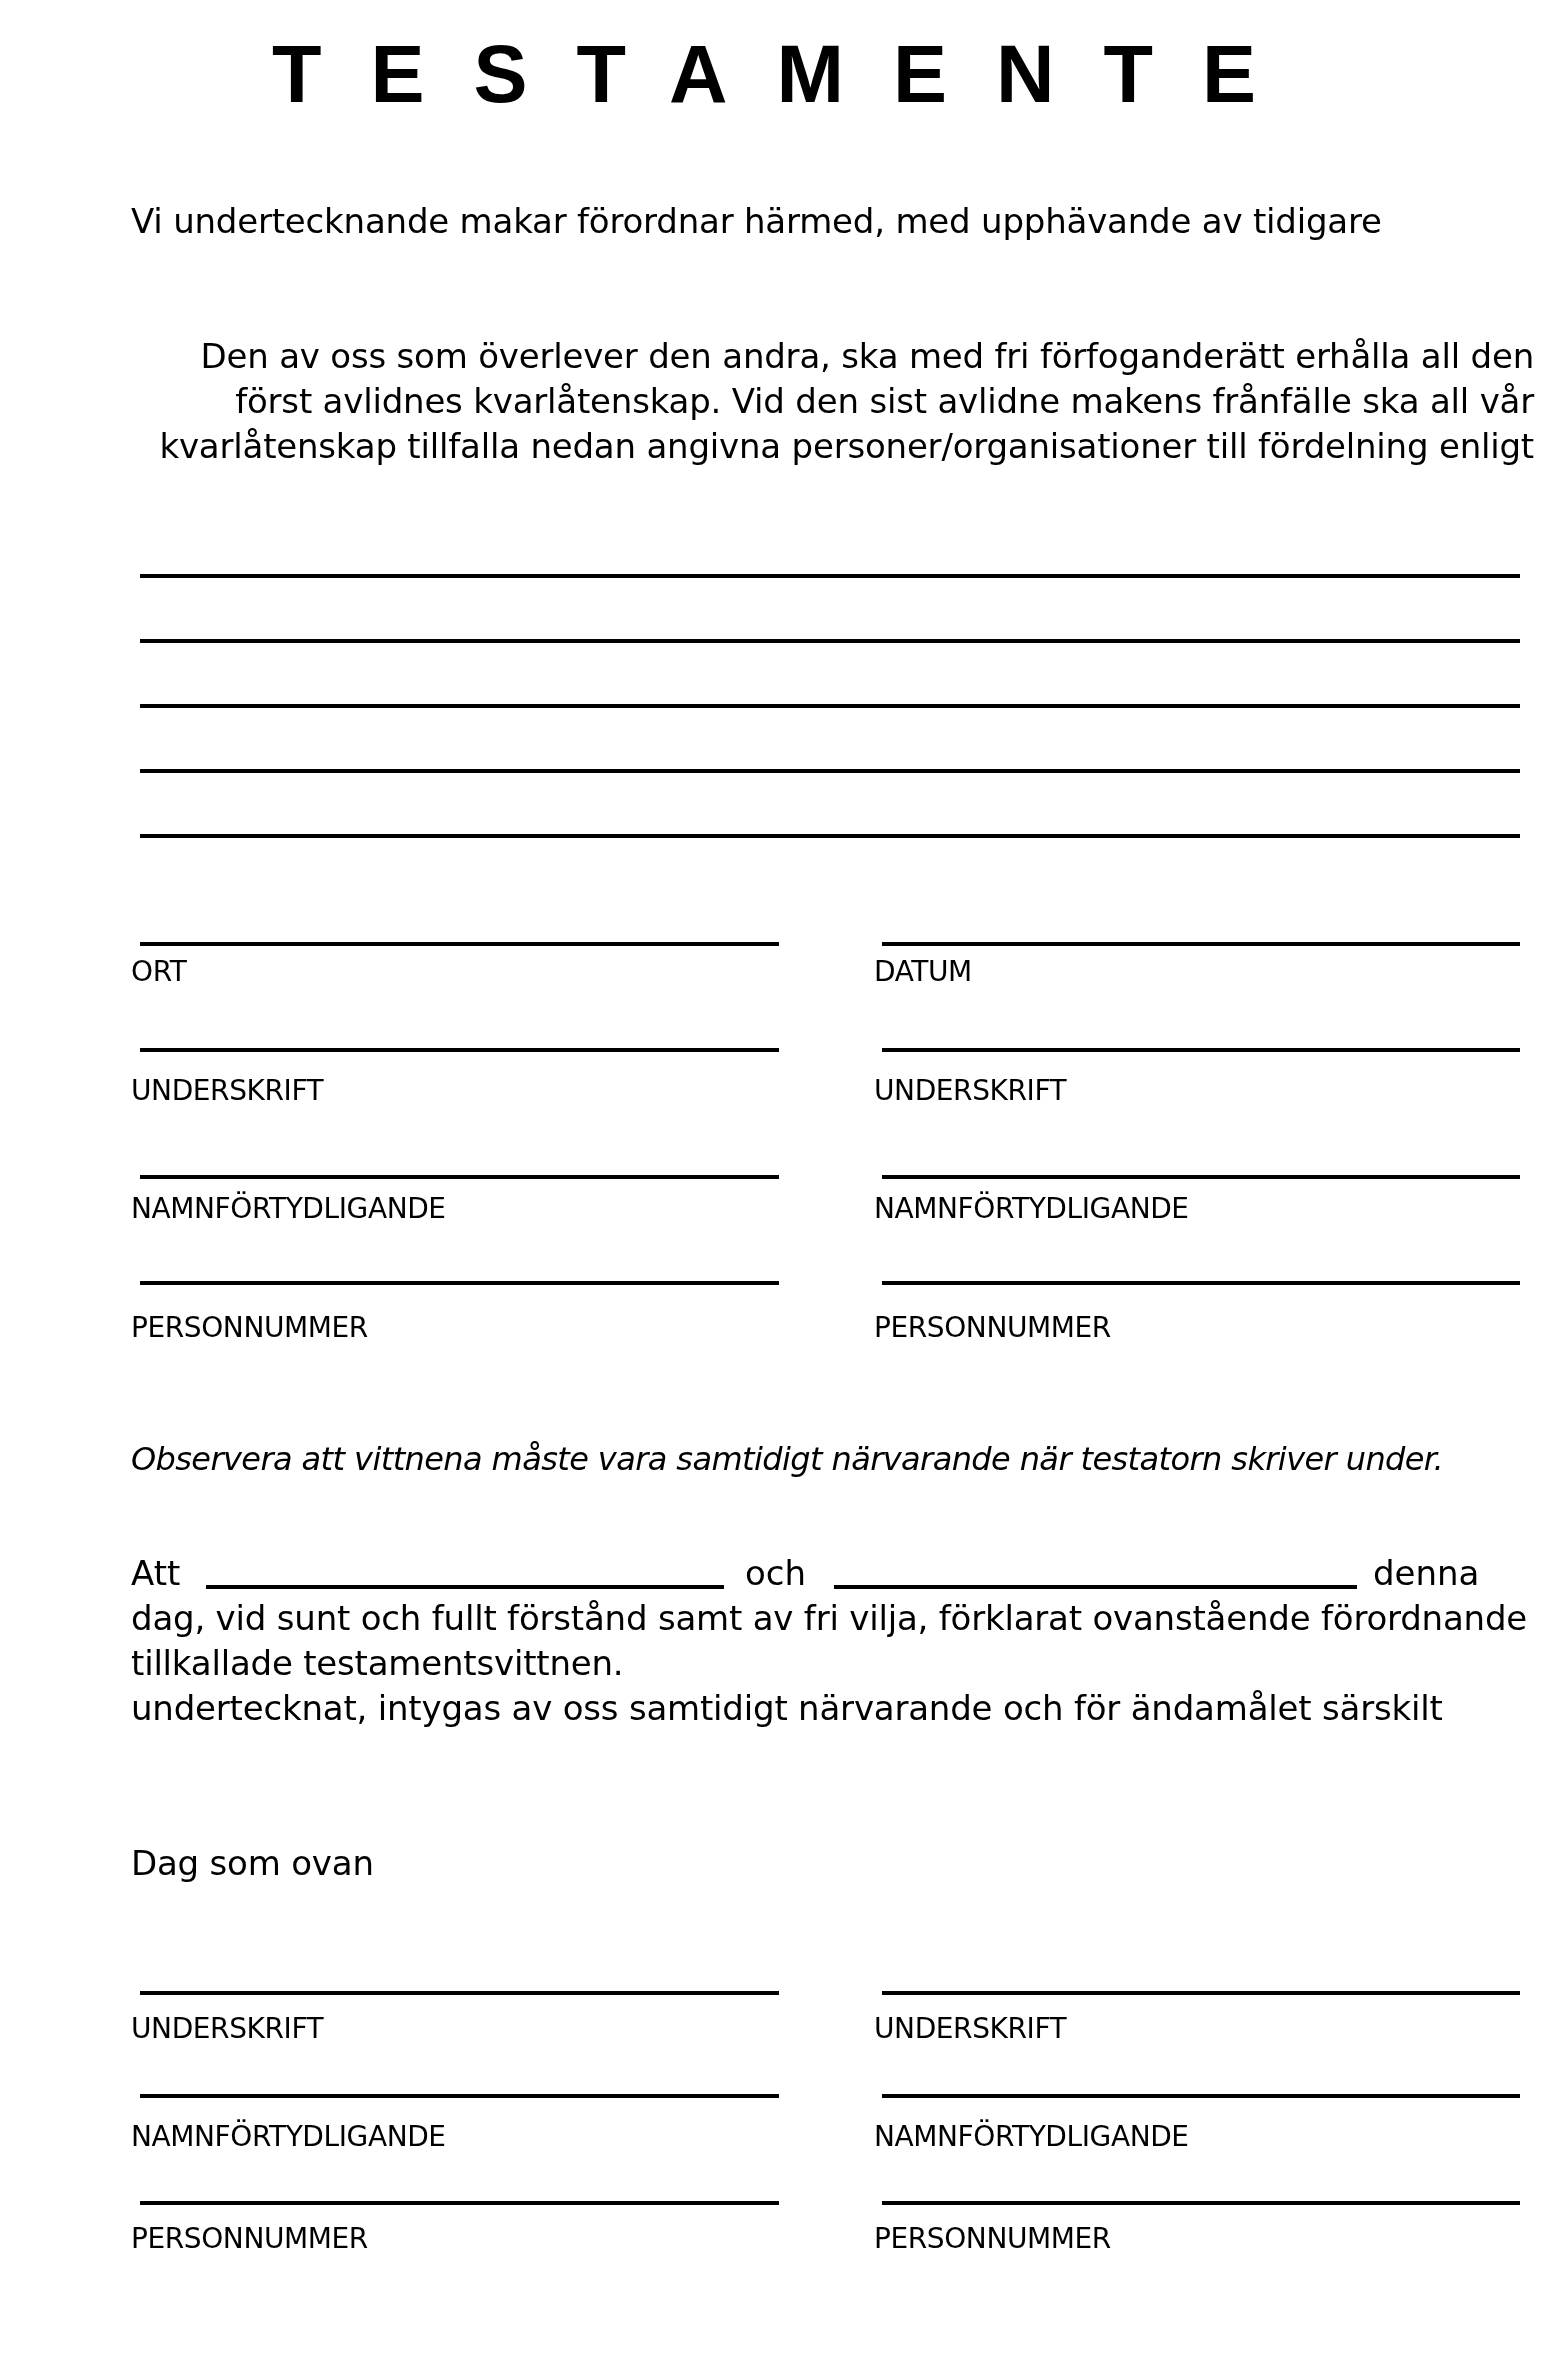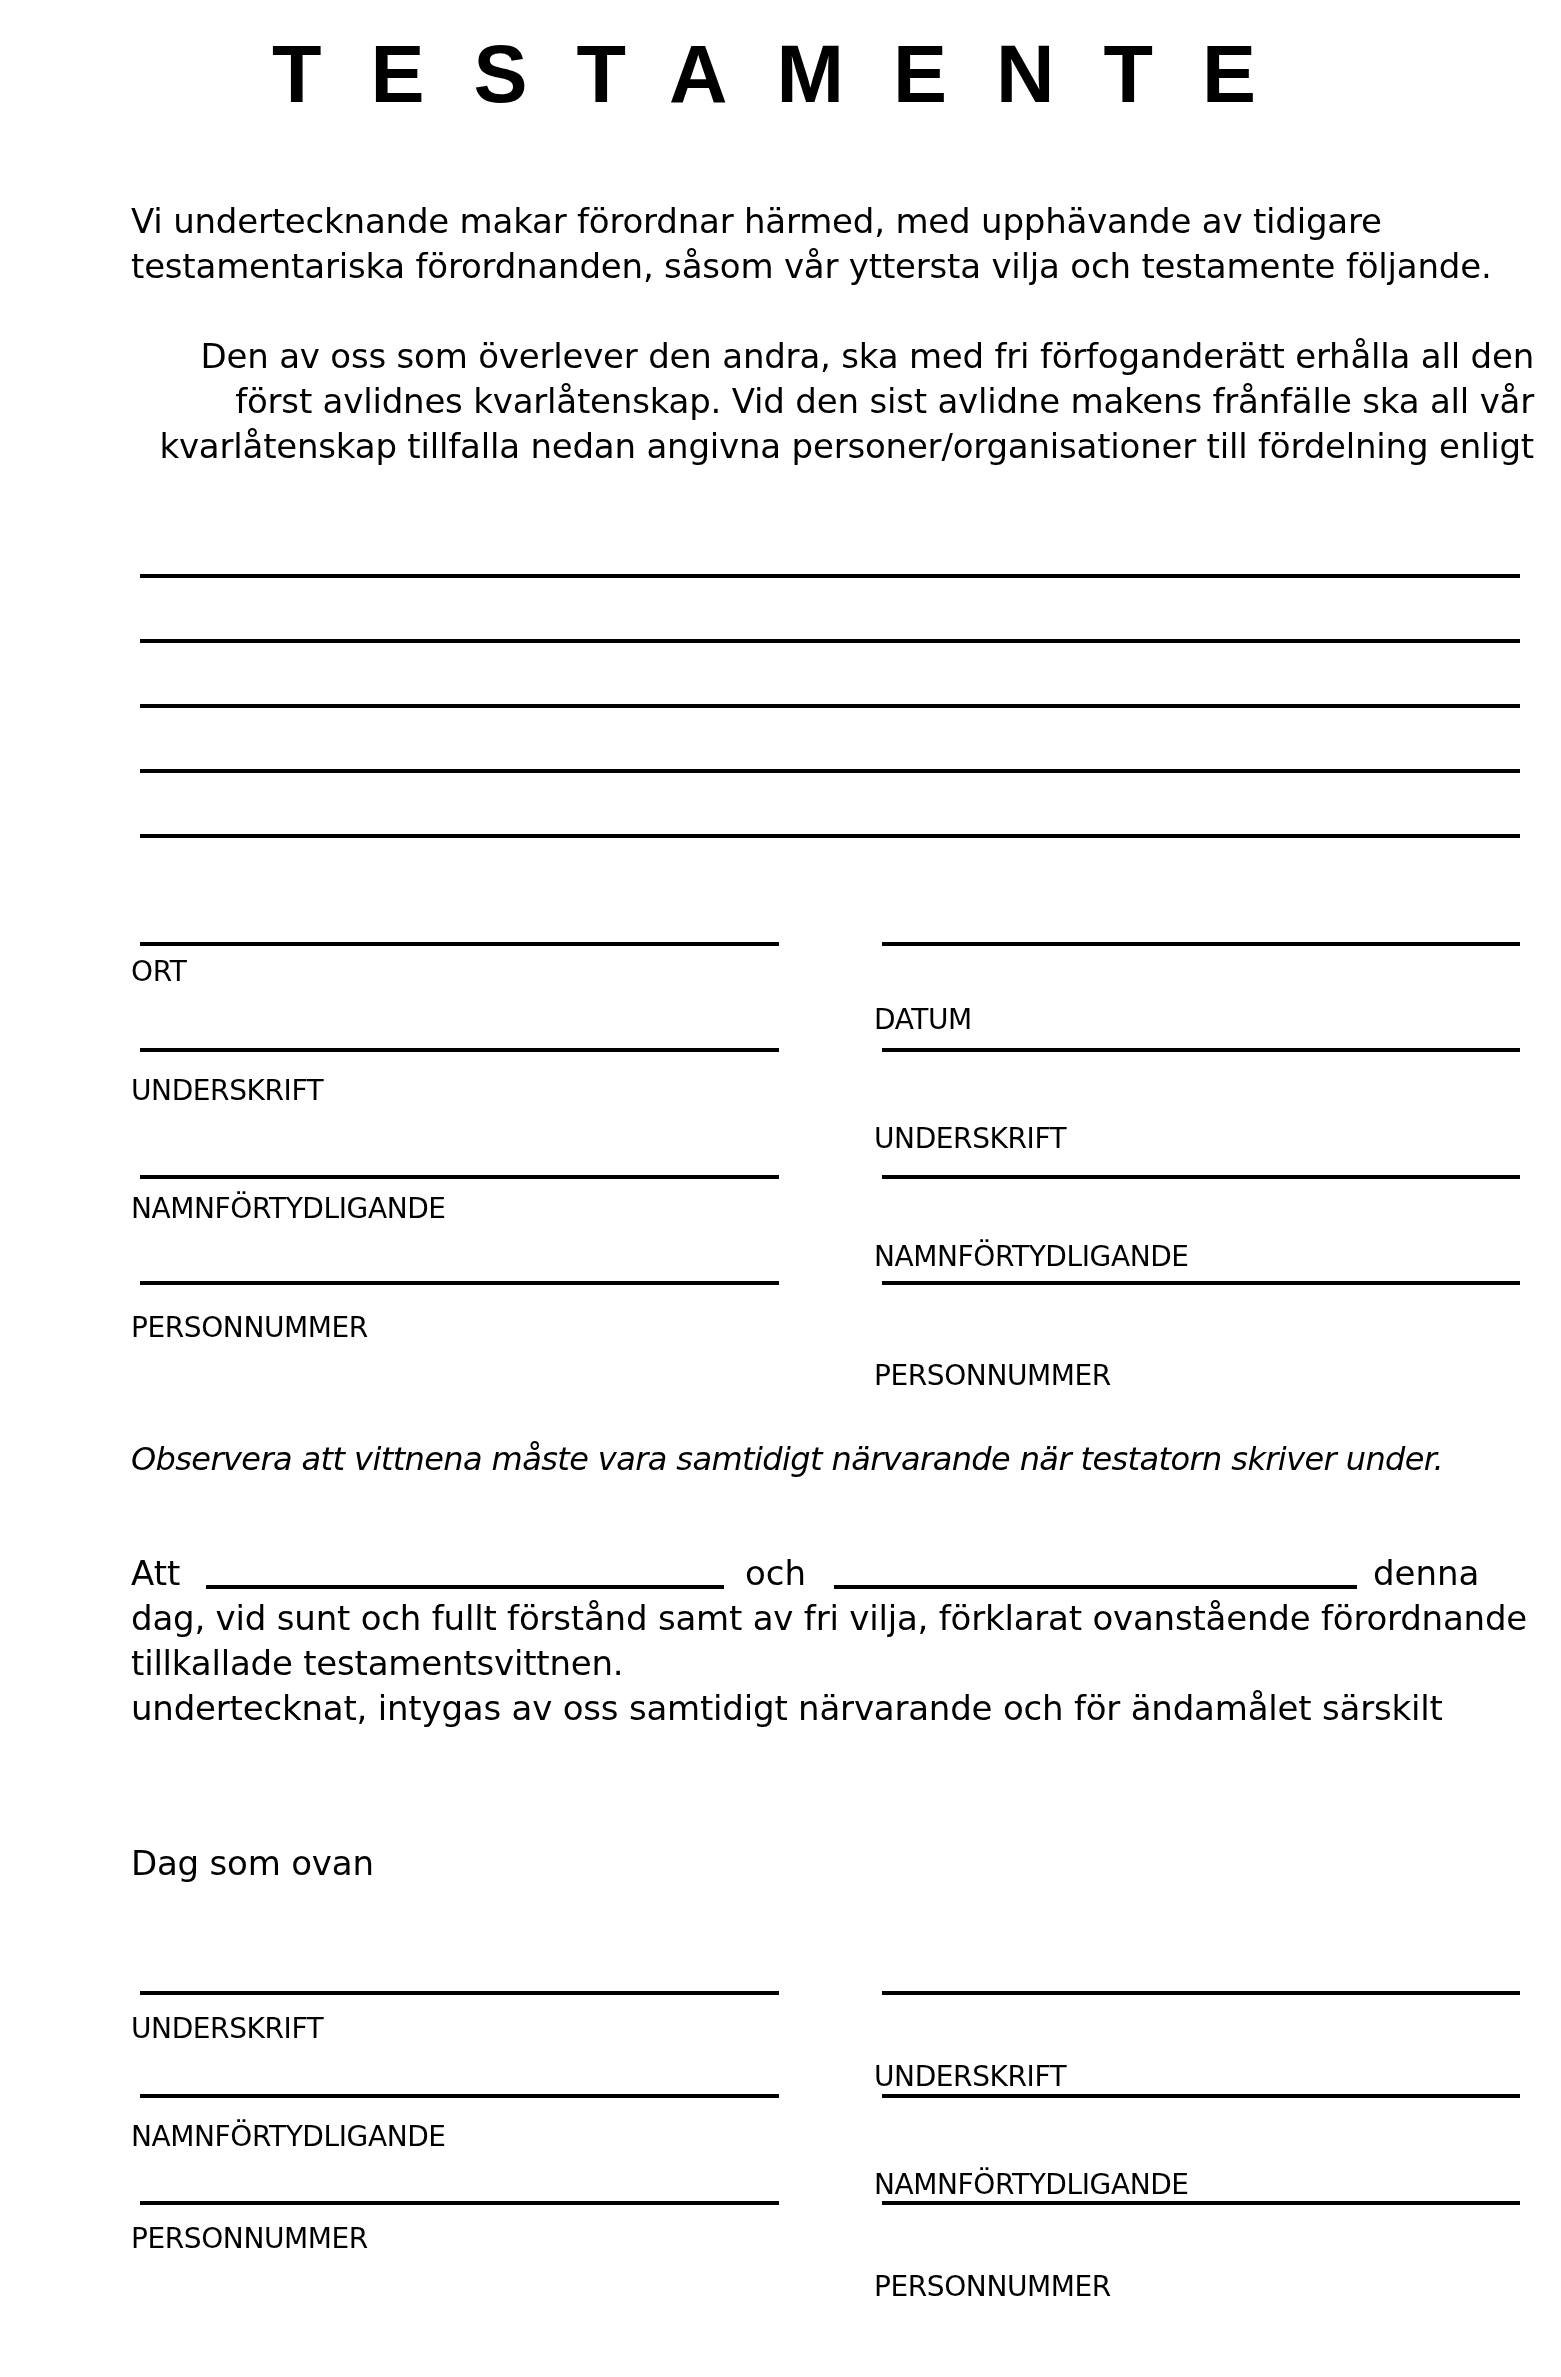"testamentariska förordnanden, såsom vår" span.ln { html: <span>testamentariska förordnanden, såsom vår yttersta vilja och testamente följande.</span> -> none }
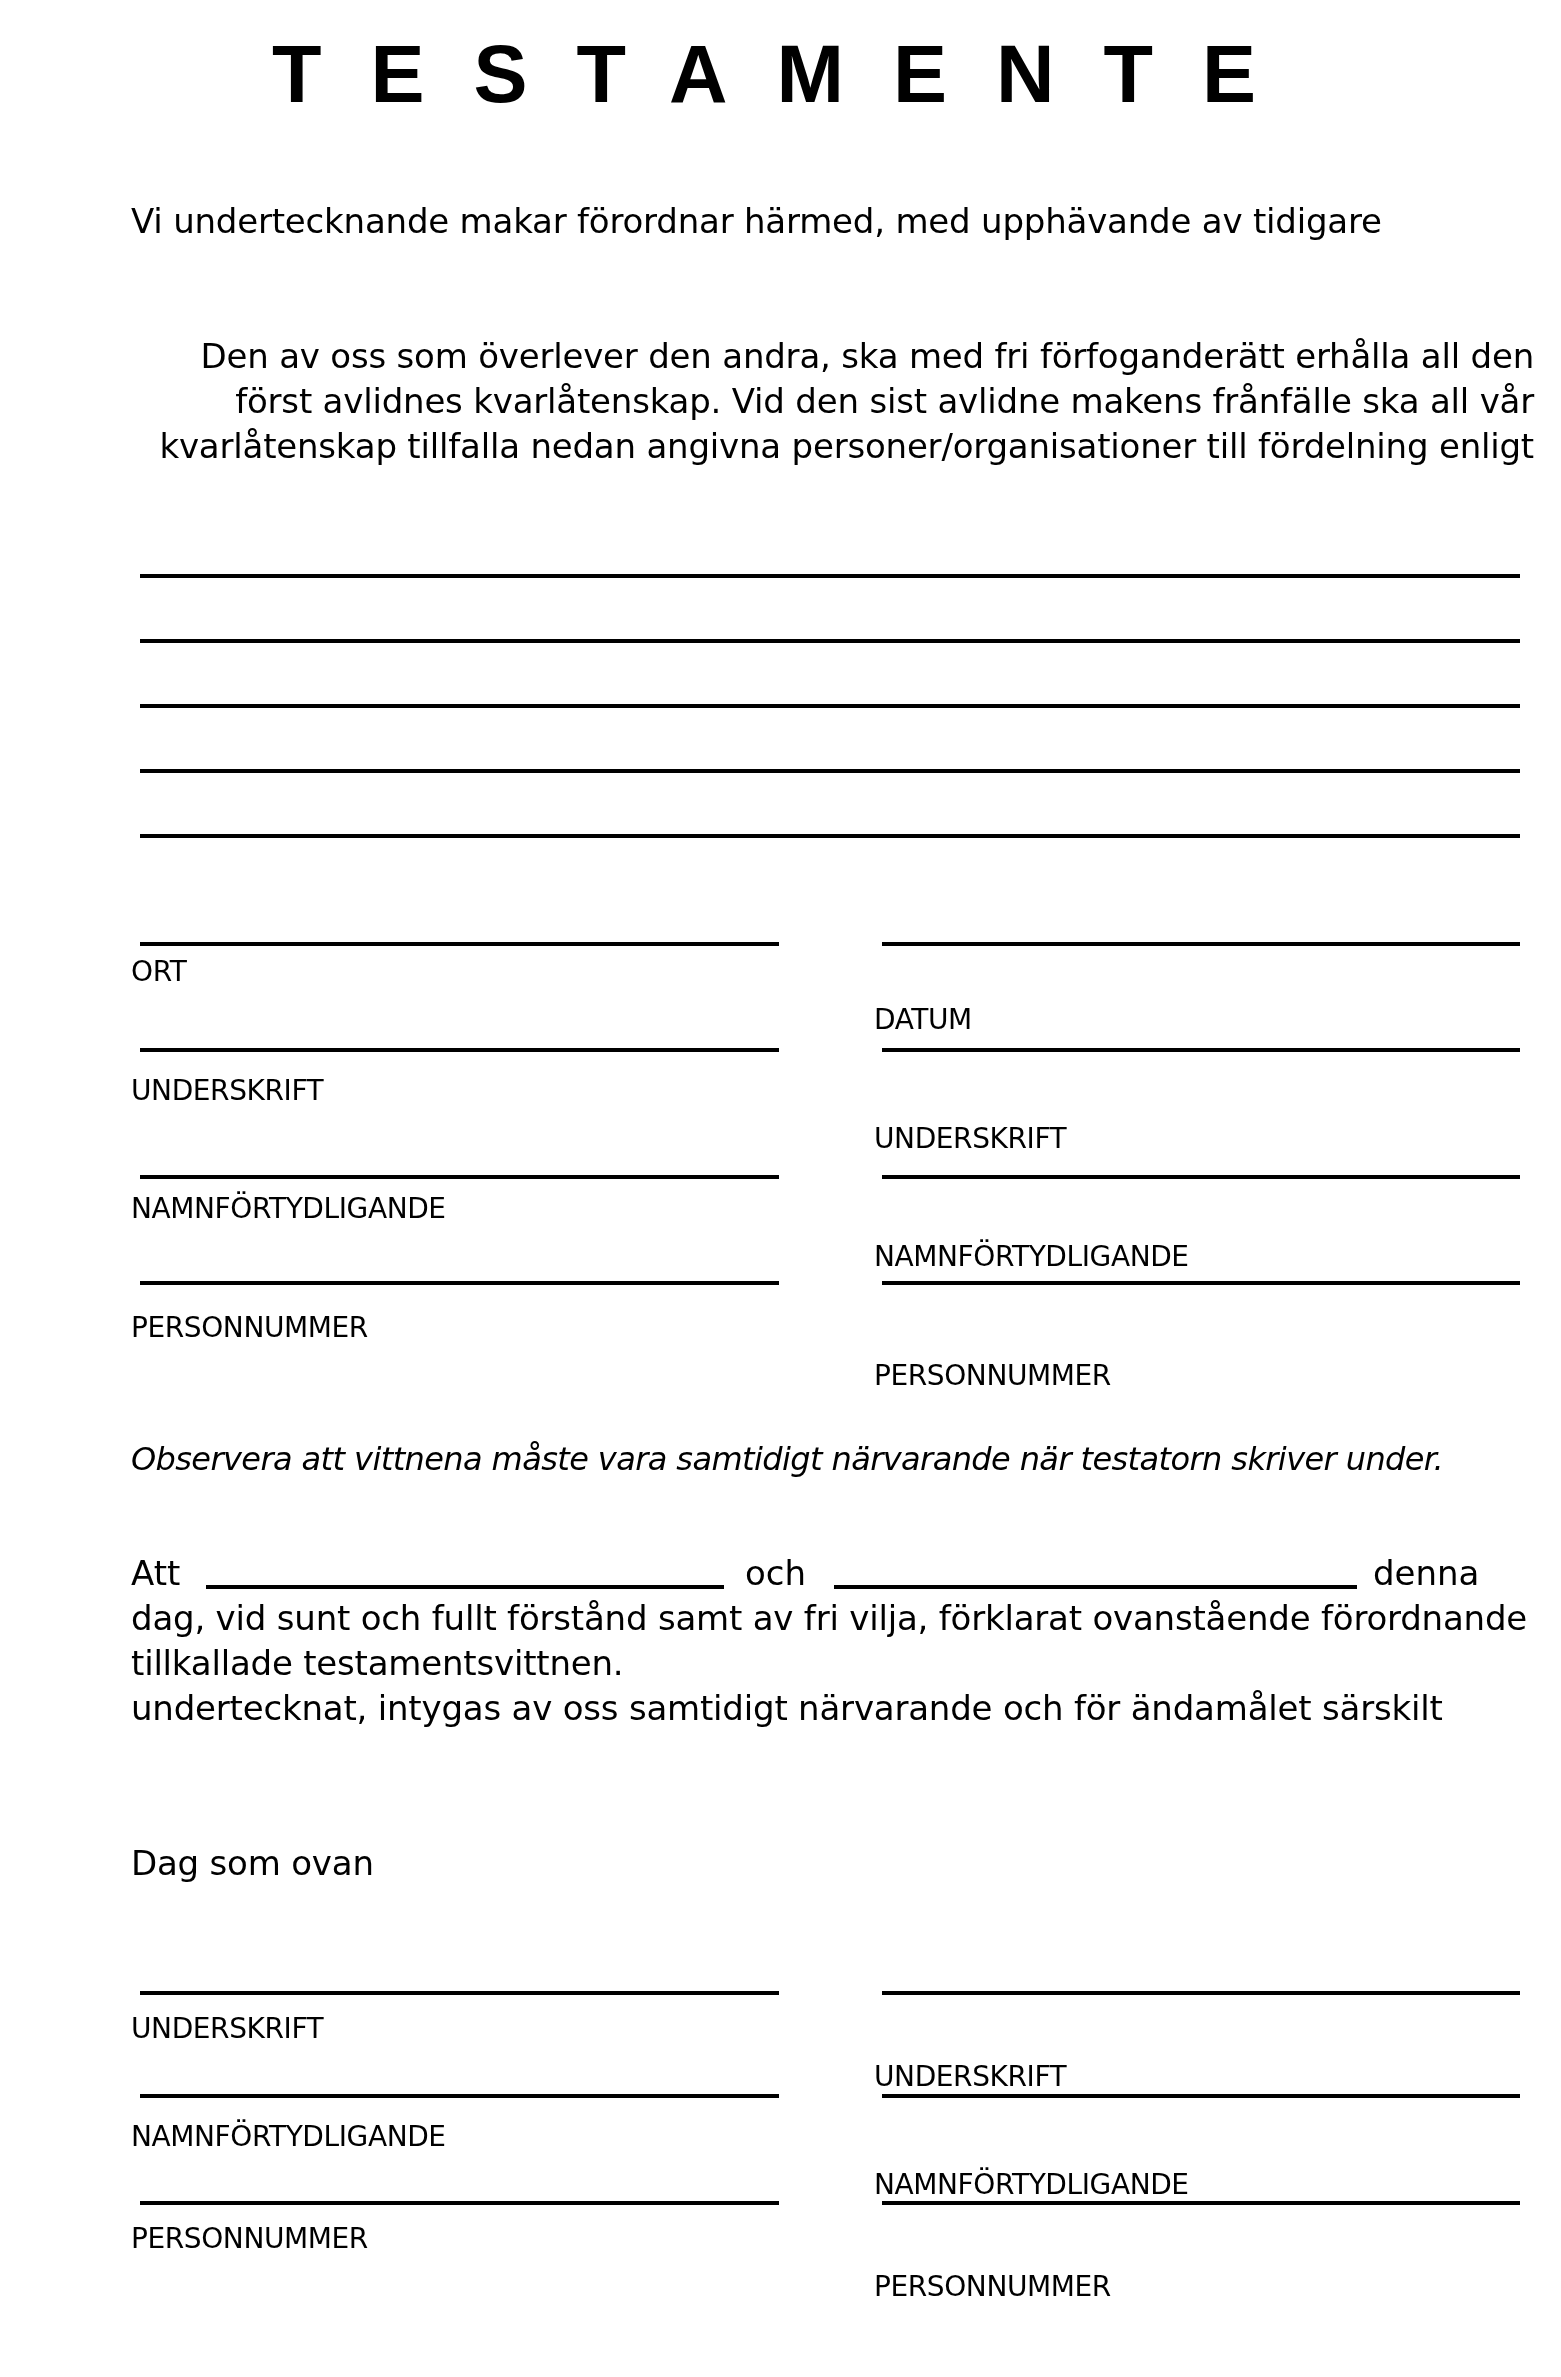"DATUM" .lbl.r { margin-top: 48px -> none }
